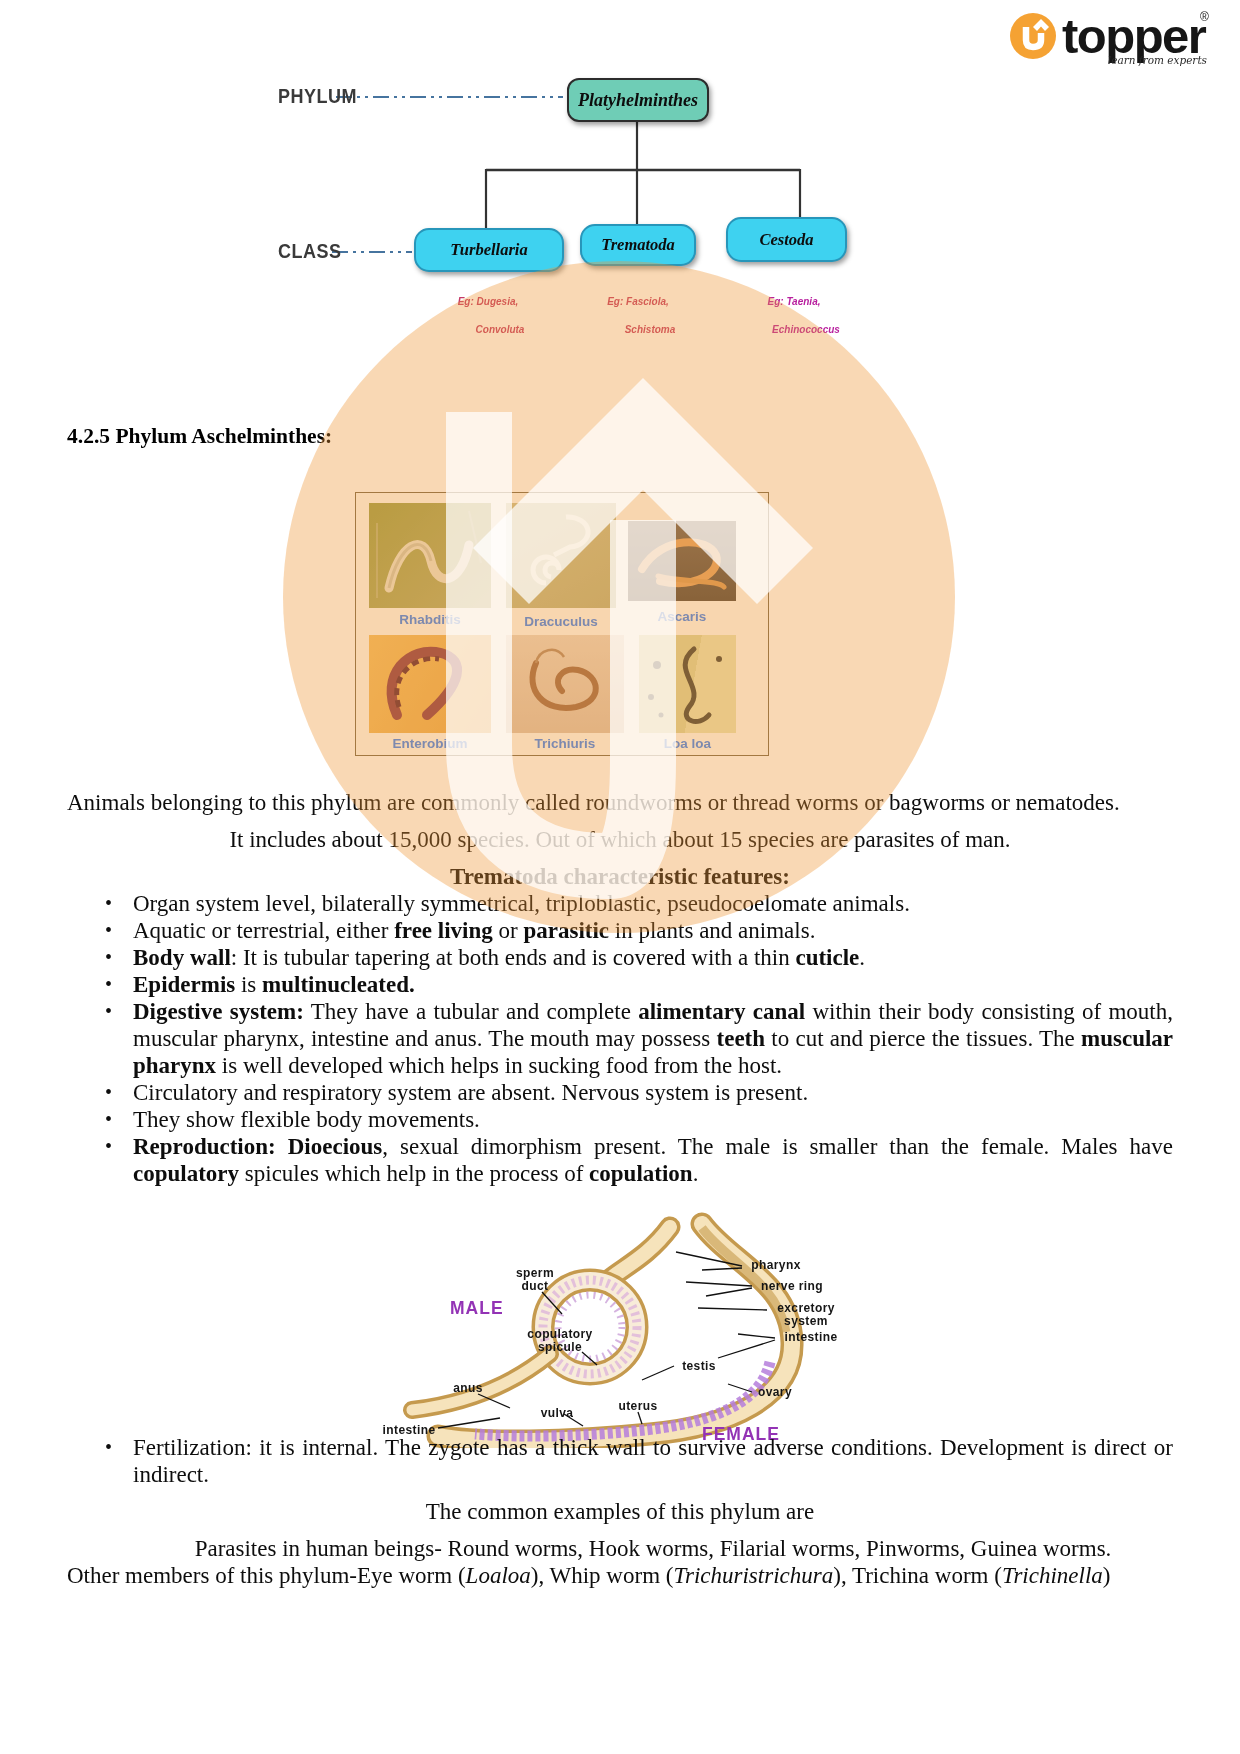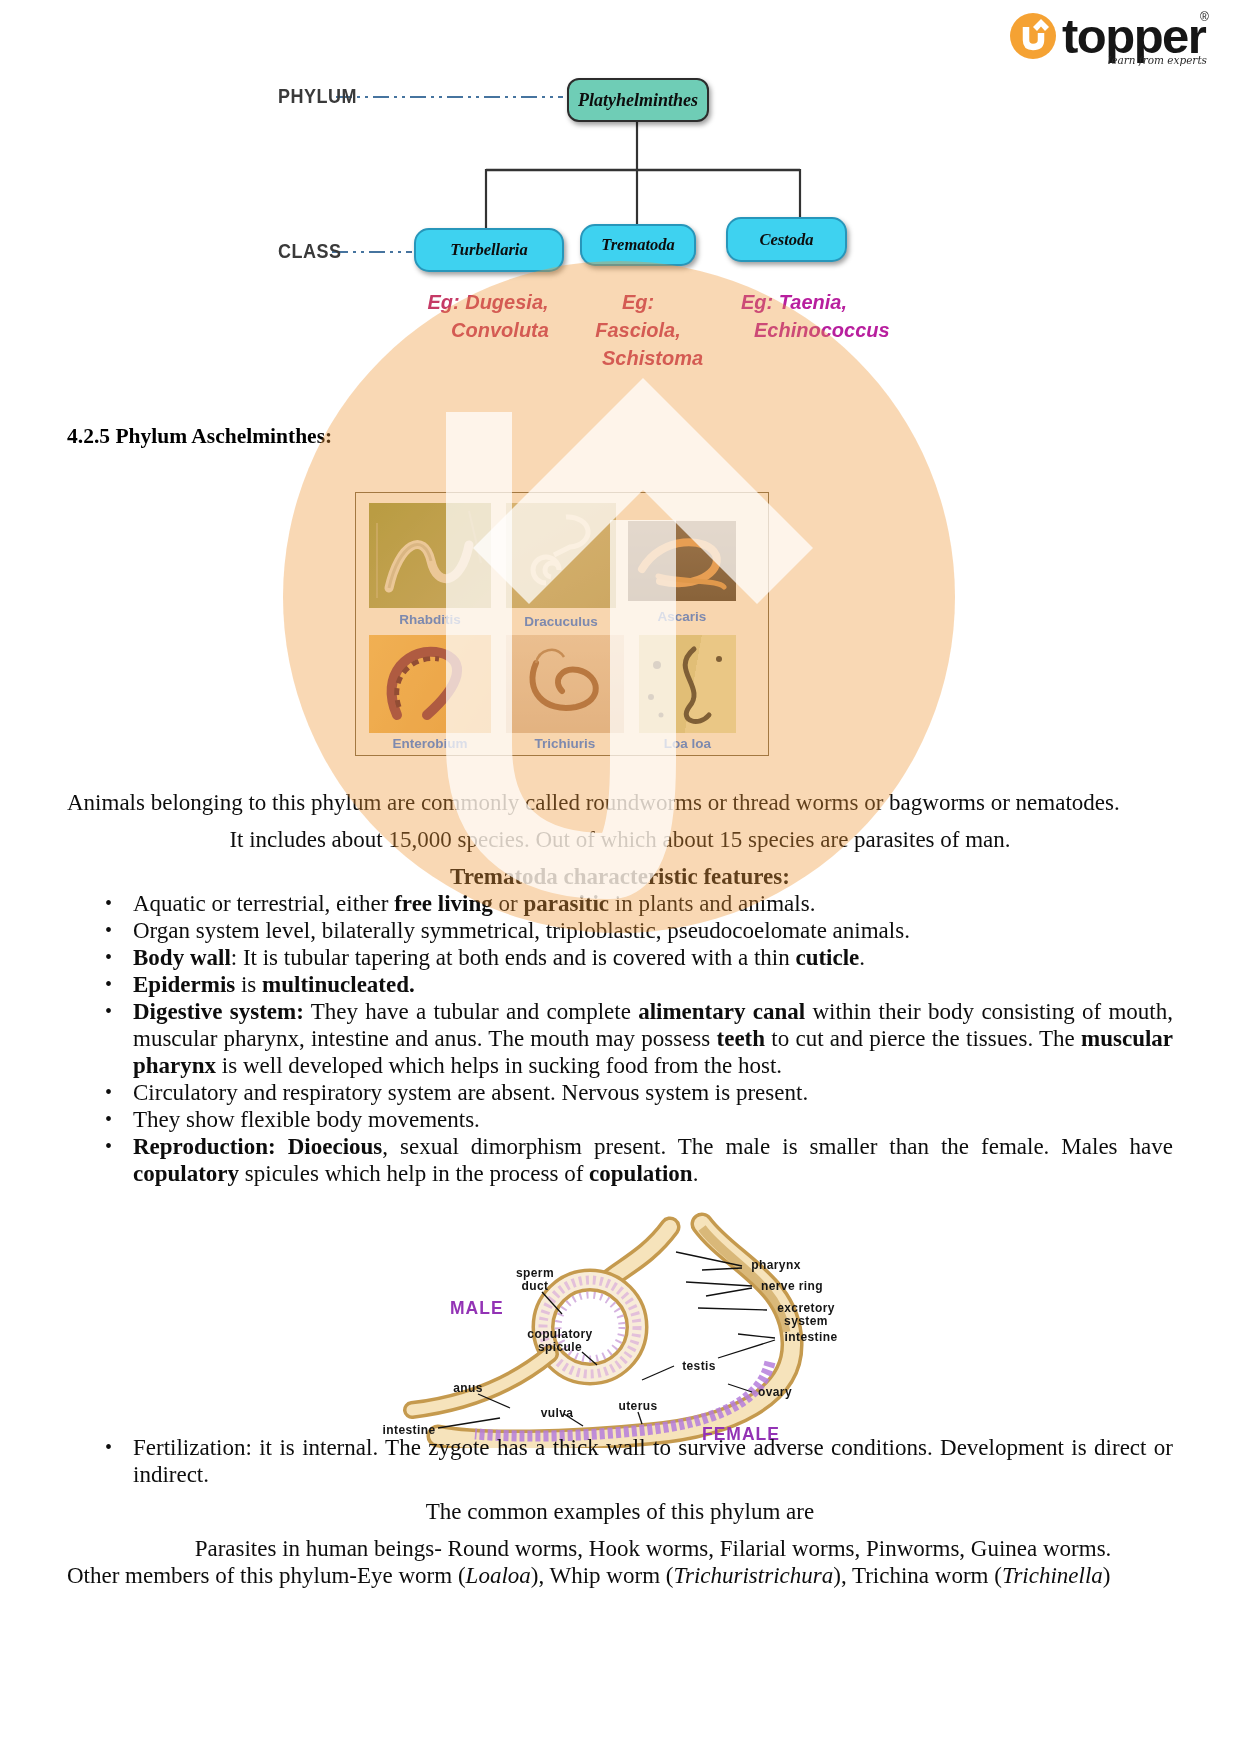"Eg: Dugesia," .eg-col { font-size: 20px -> 10px }
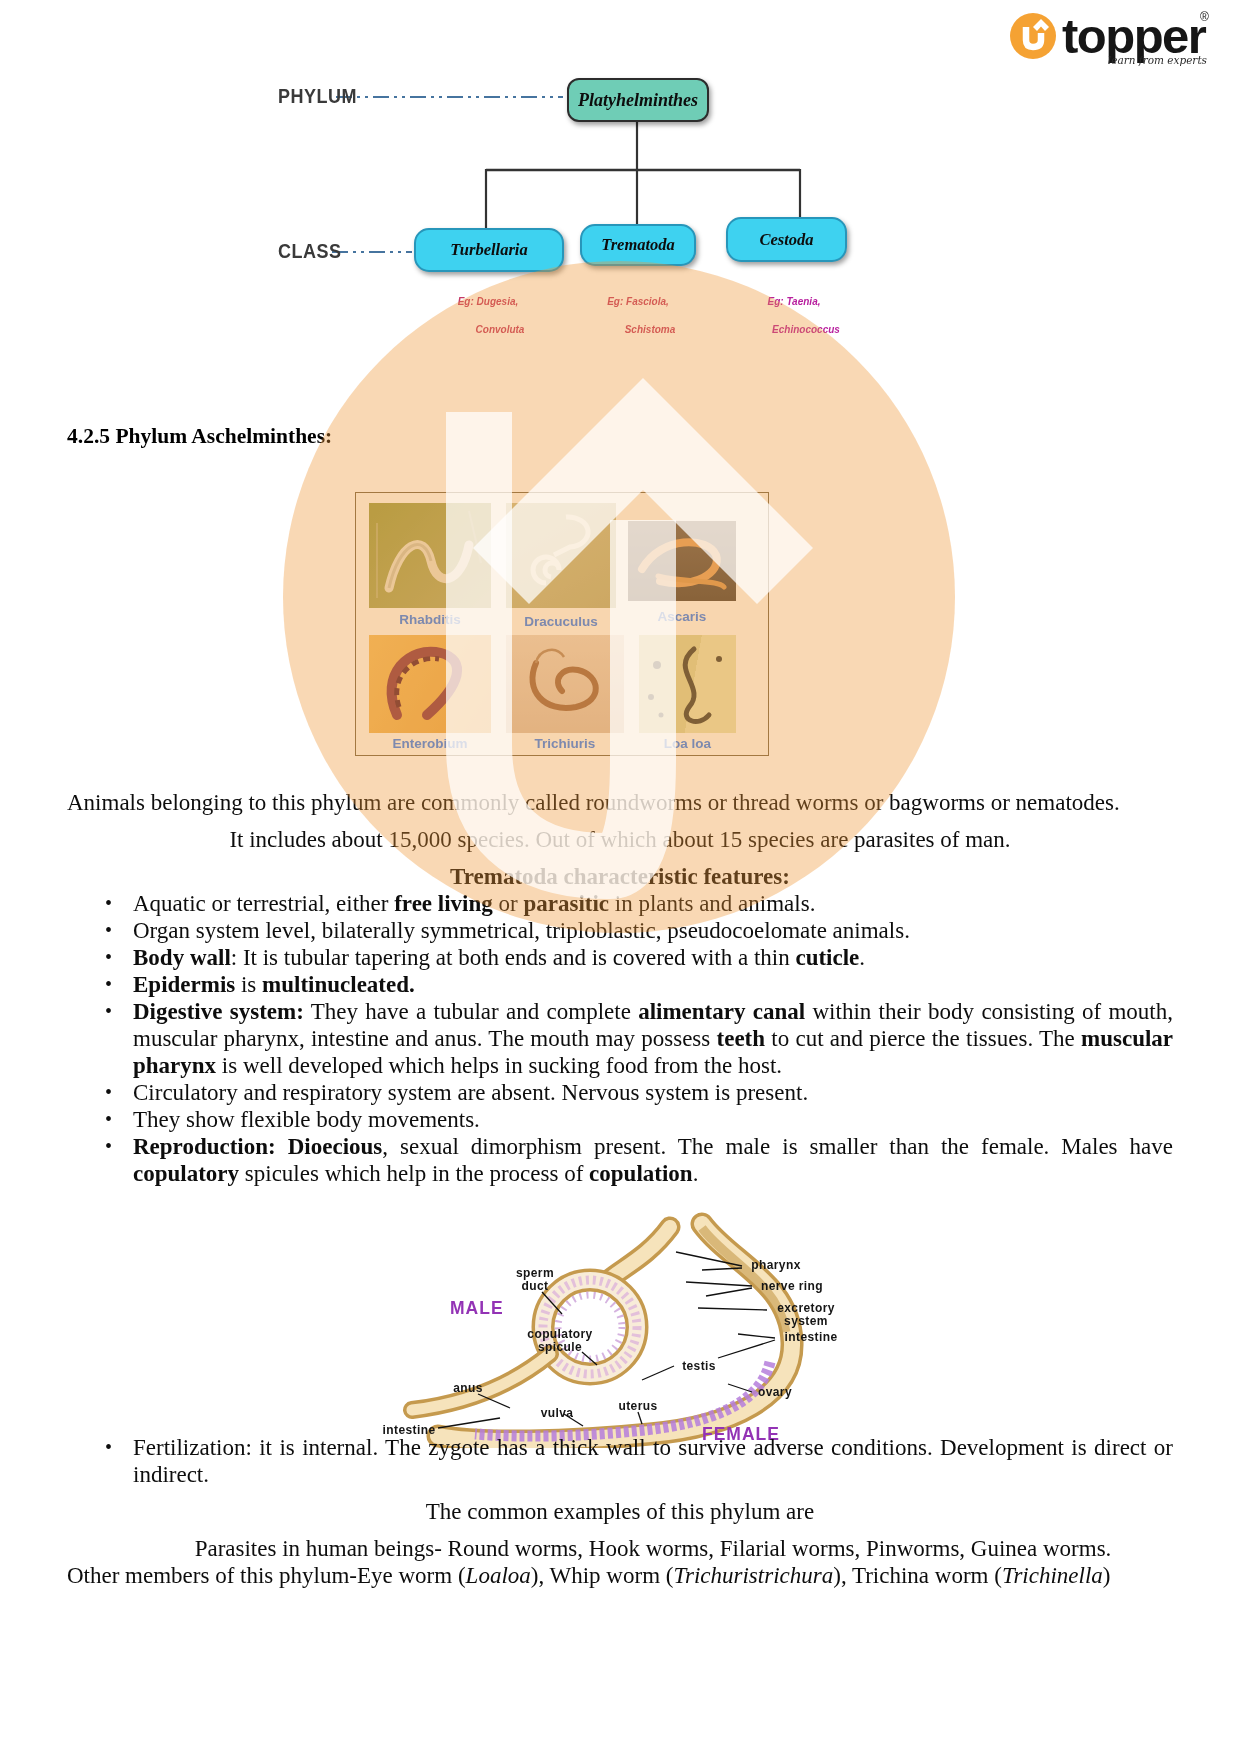"Aquatic or terrestrial, either free" li { order: before "Organ system level, bilaterally" -> after "Organ system level, bilaterally" }
